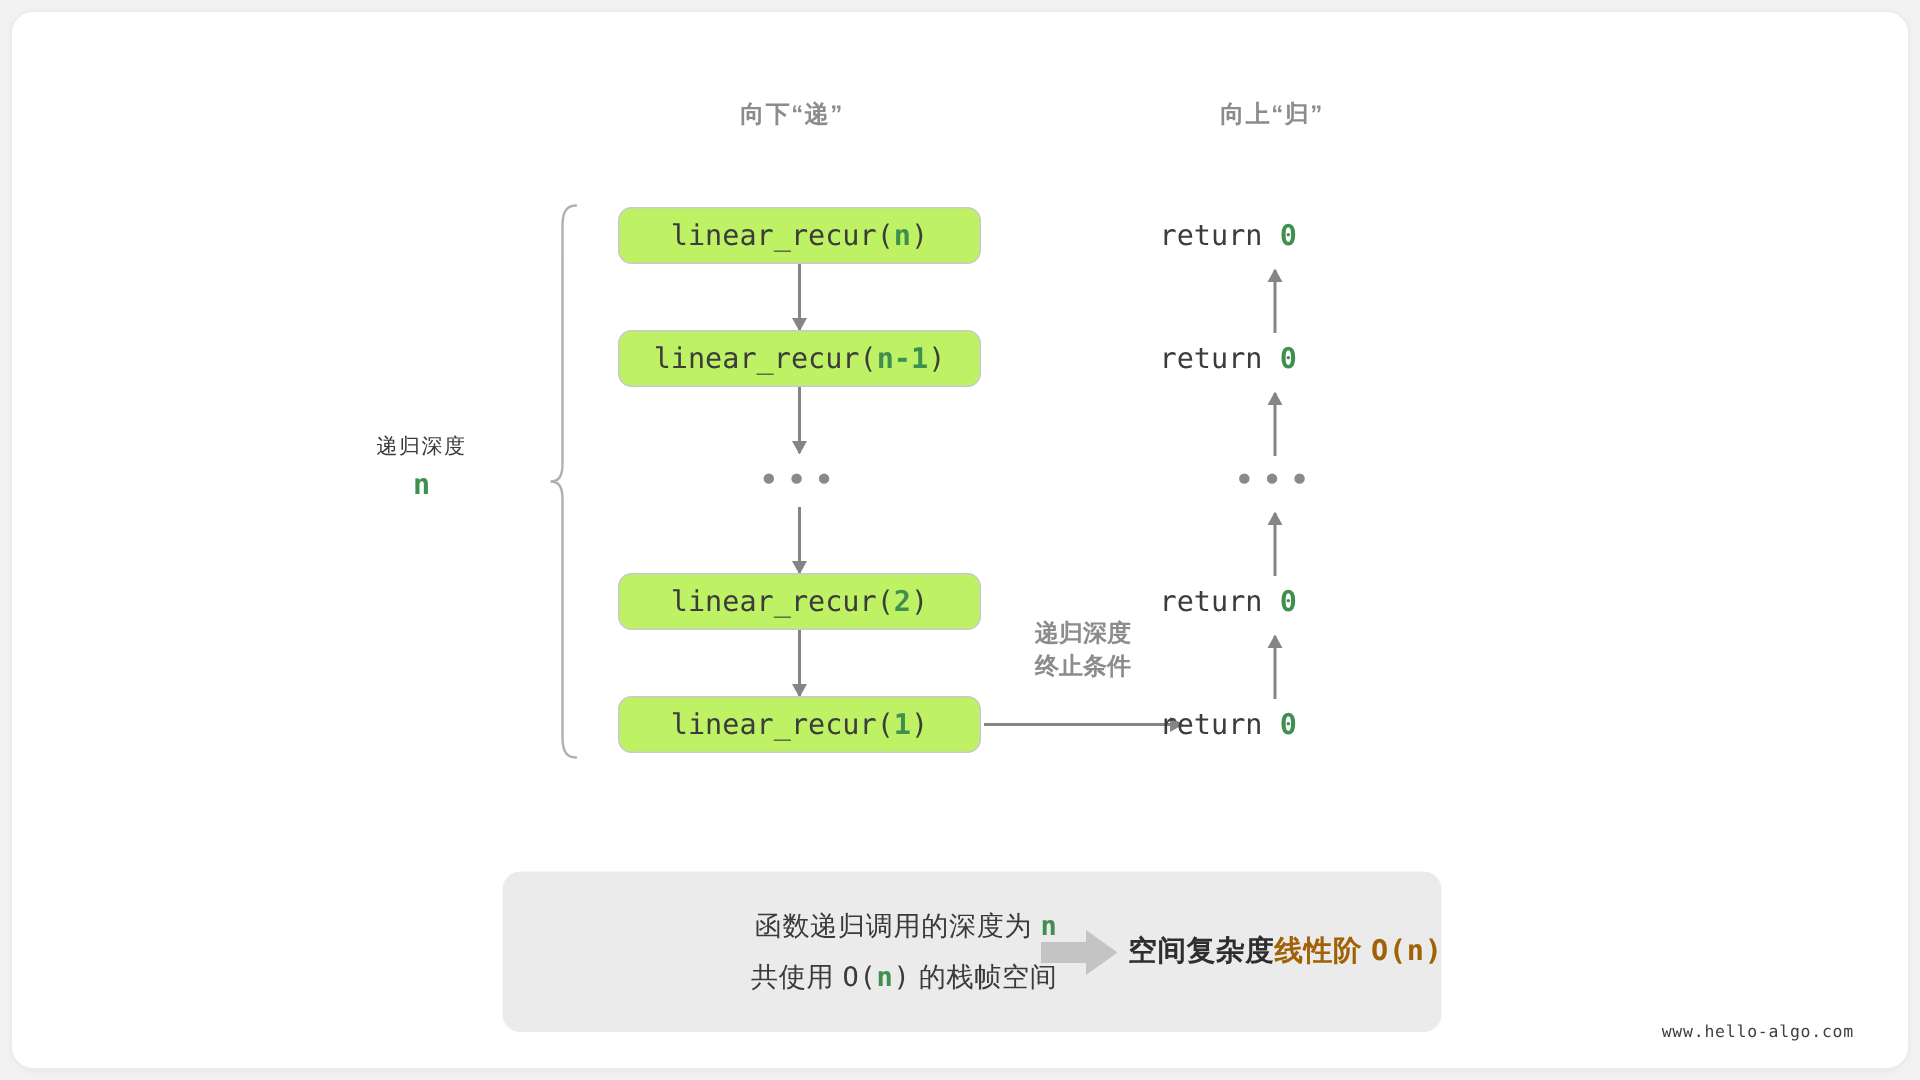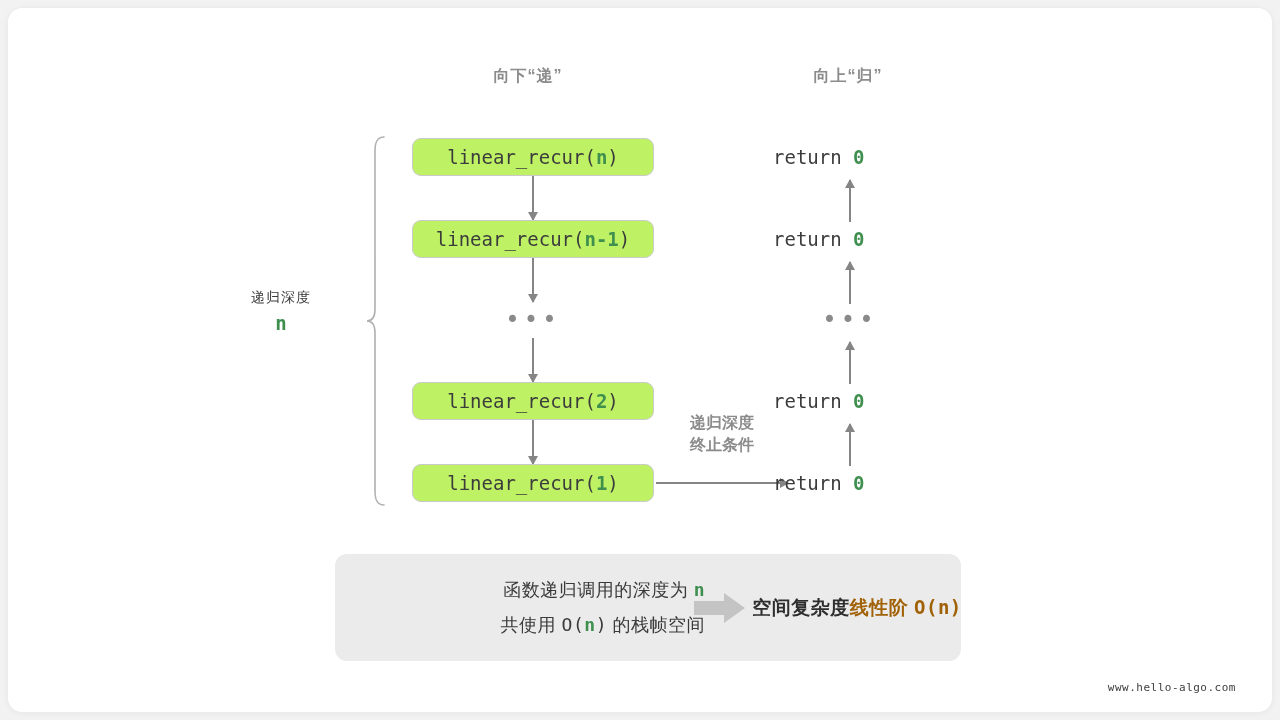"函数递归调用的深度为 n" #summary { top: 546px -> 573px }
